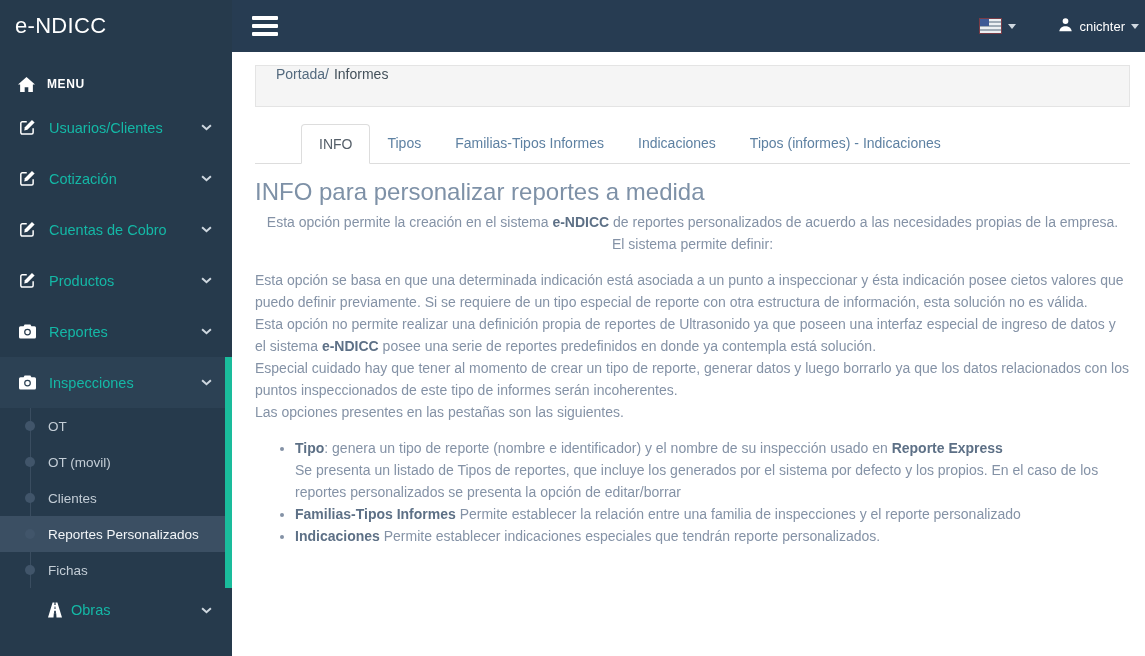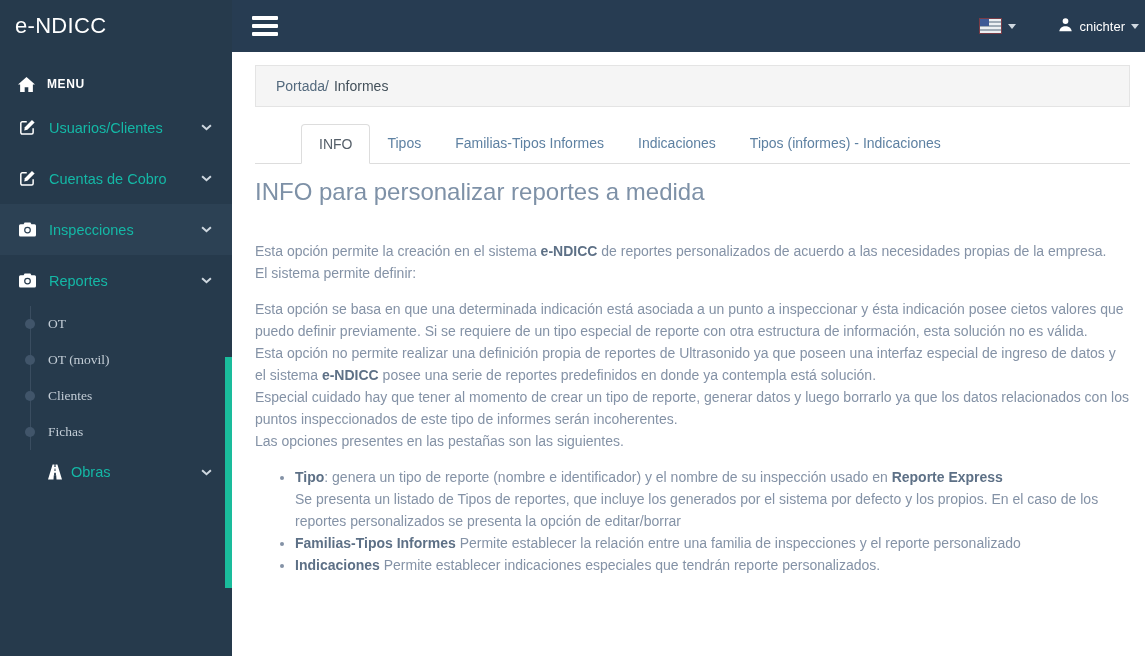"Portada/" .breadcrumb { align-items: center -> flex-start }
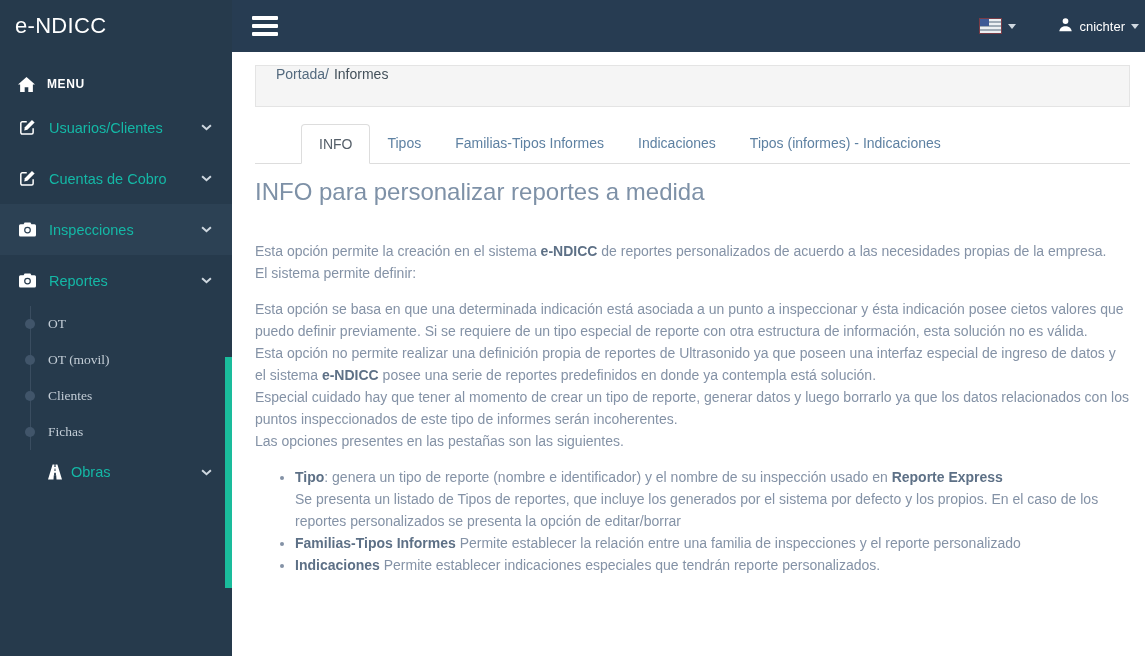"Cotización" div.nav-item { html: none -> <div> <span> <svg> <path></path> <path></path> </svg> </span> <span>Cotización</span> <span> <svg> <path></path> </svg> </span> </div> }
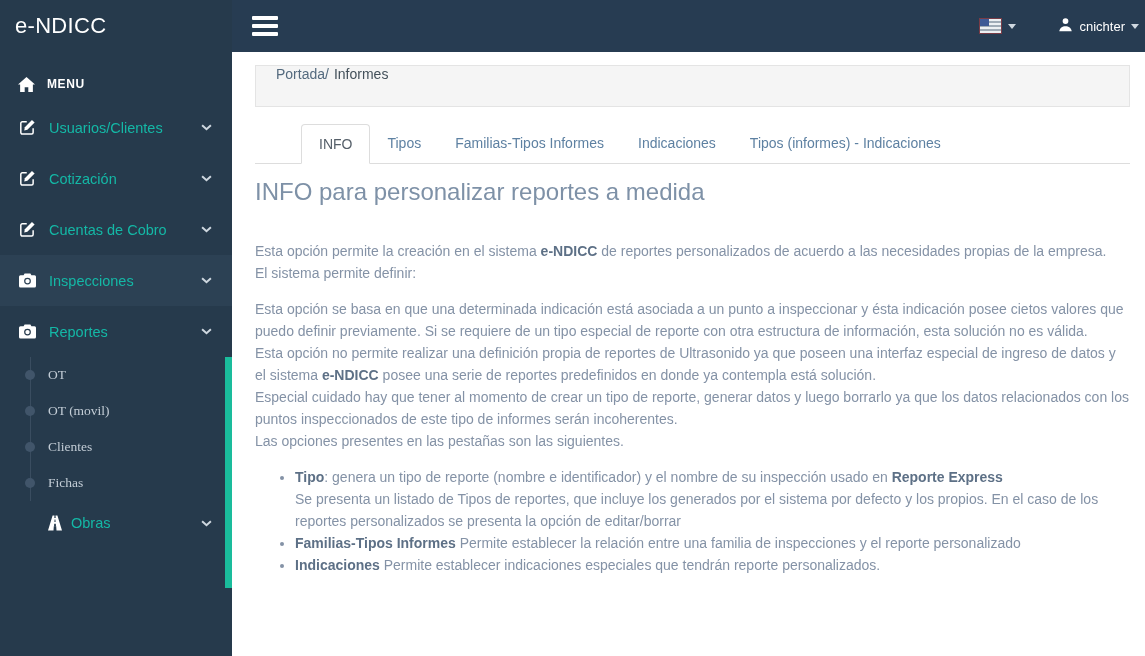"Esta opción permite la creación" .intro { margin-top: 34px -> 5px; text-align: none -> center }
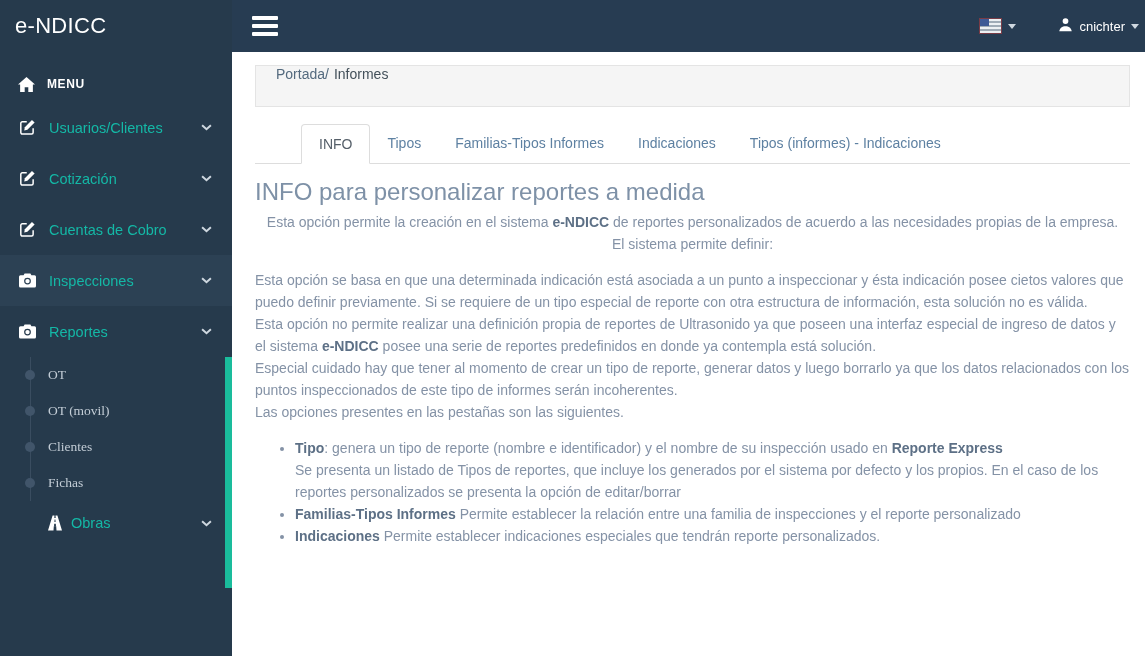"Productos" div.nav-item { html: none -> <div> <span> <svg> <path></path> <path></path> </svg> </span> <span>Productos</span> <span> <svg> <path></path> </svg> </span> </div> }
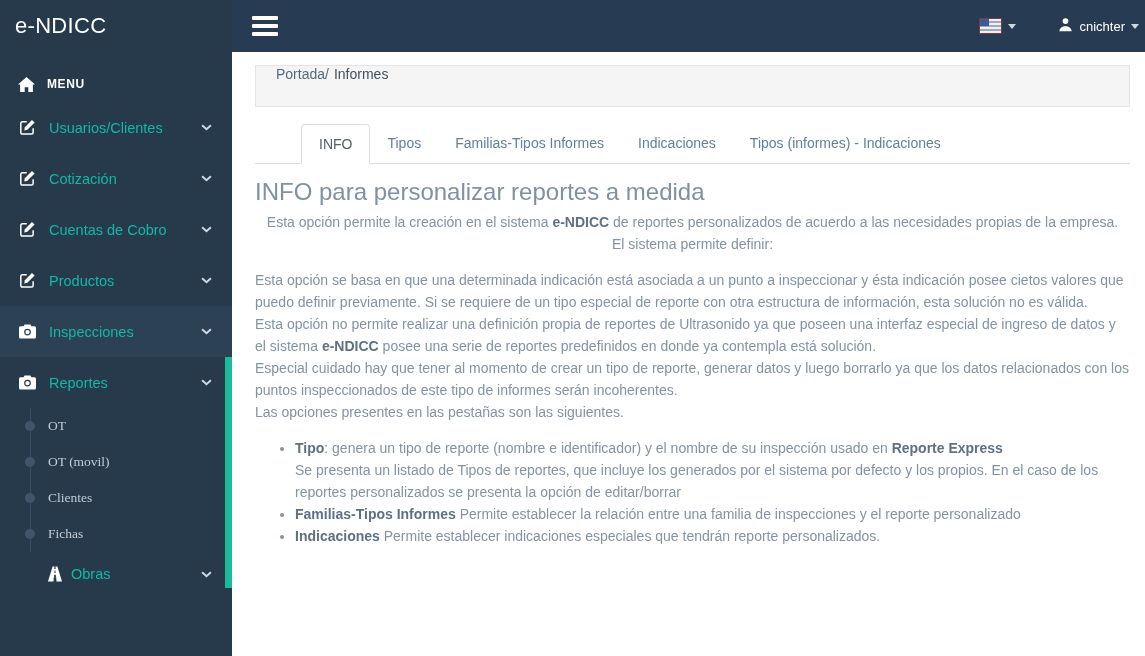"Inspecciones" div.nav-item { order: before "Reportes" -> after "Reportes" }
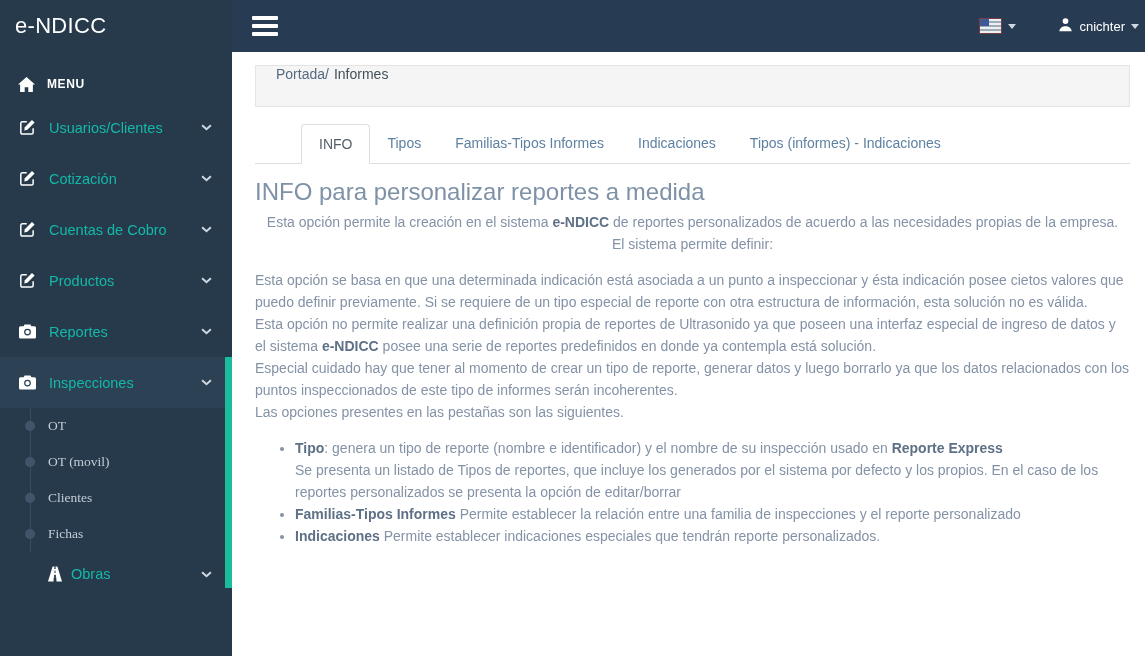"OT" .submenu { font-family: Liberation Serif, serif -> none }
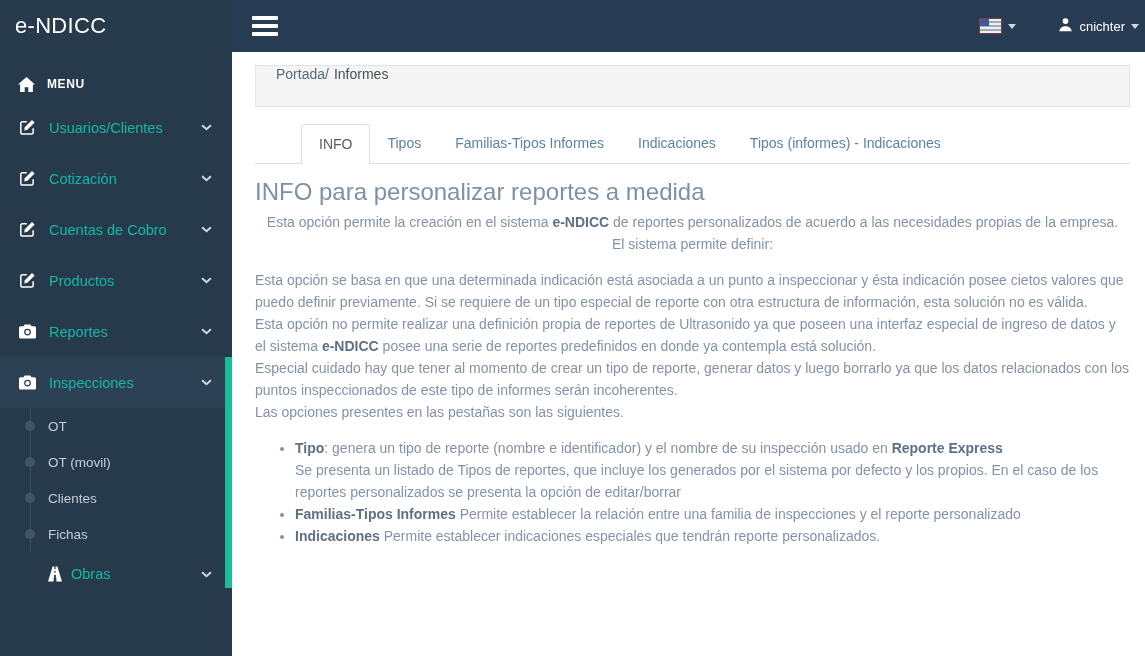"Reportes Personalizados" div.sub-item { html: none -> <div> <span></span> <span>Reportes Personalizados</span> </div> }
